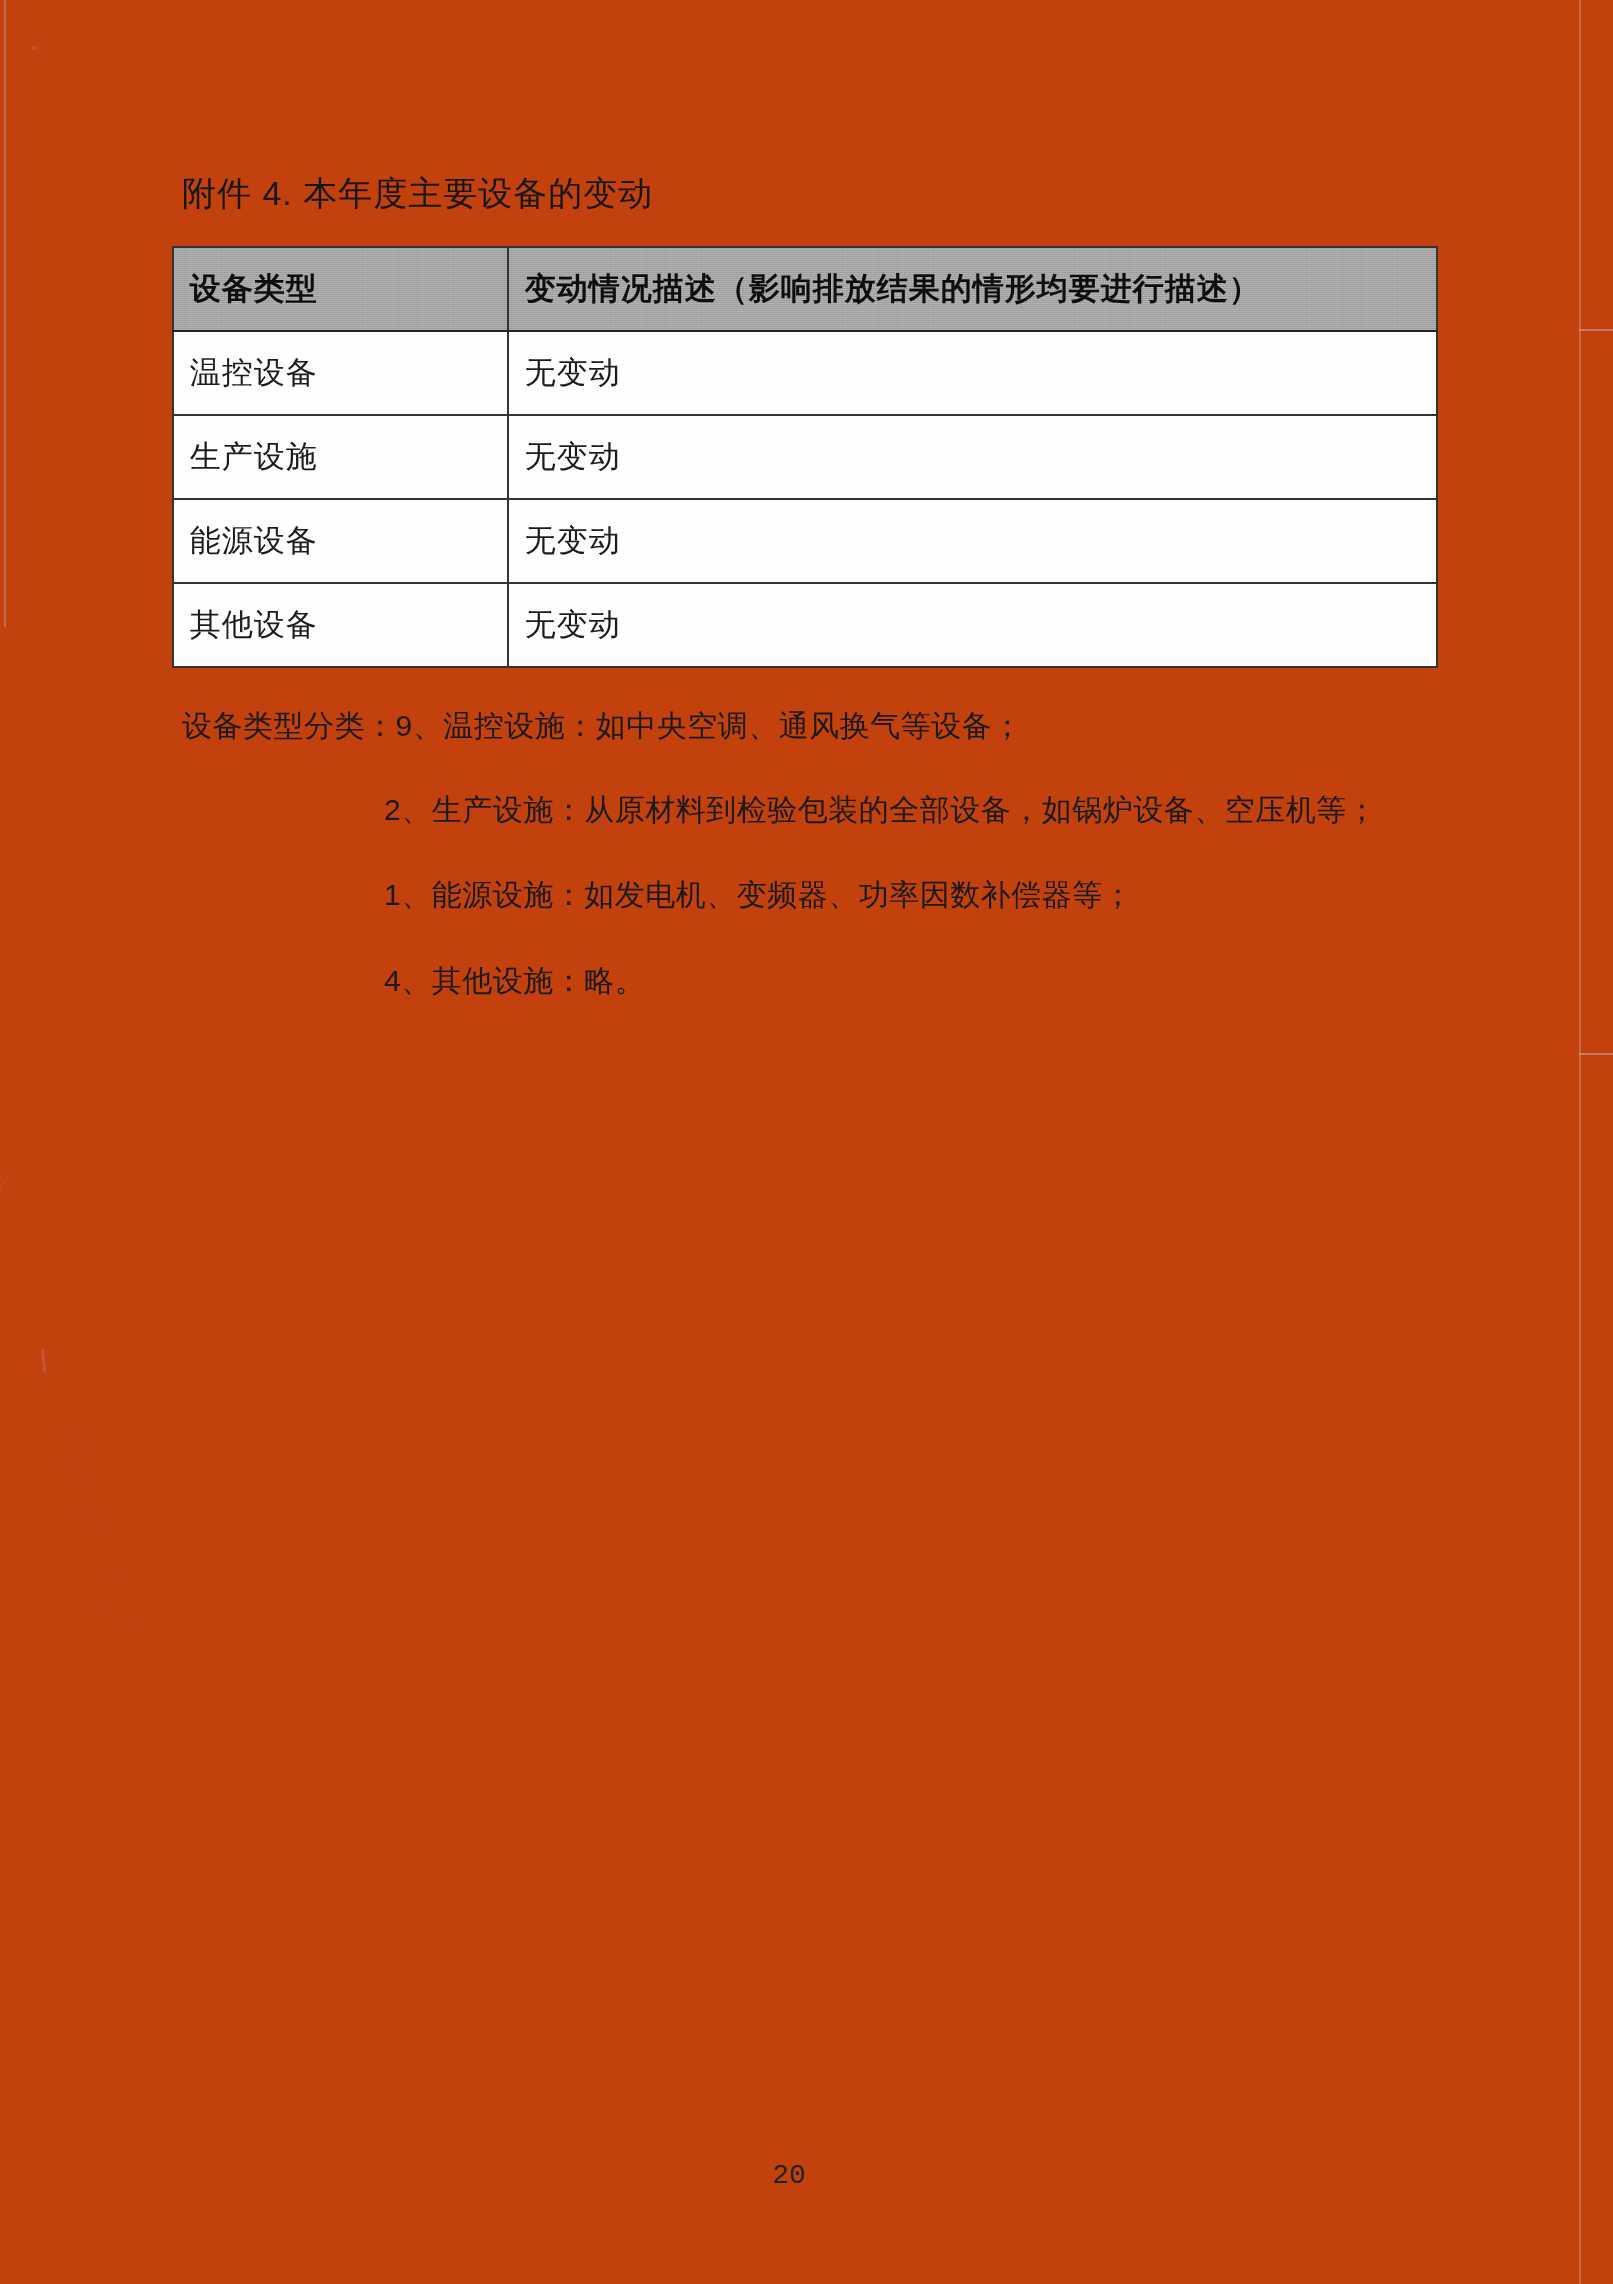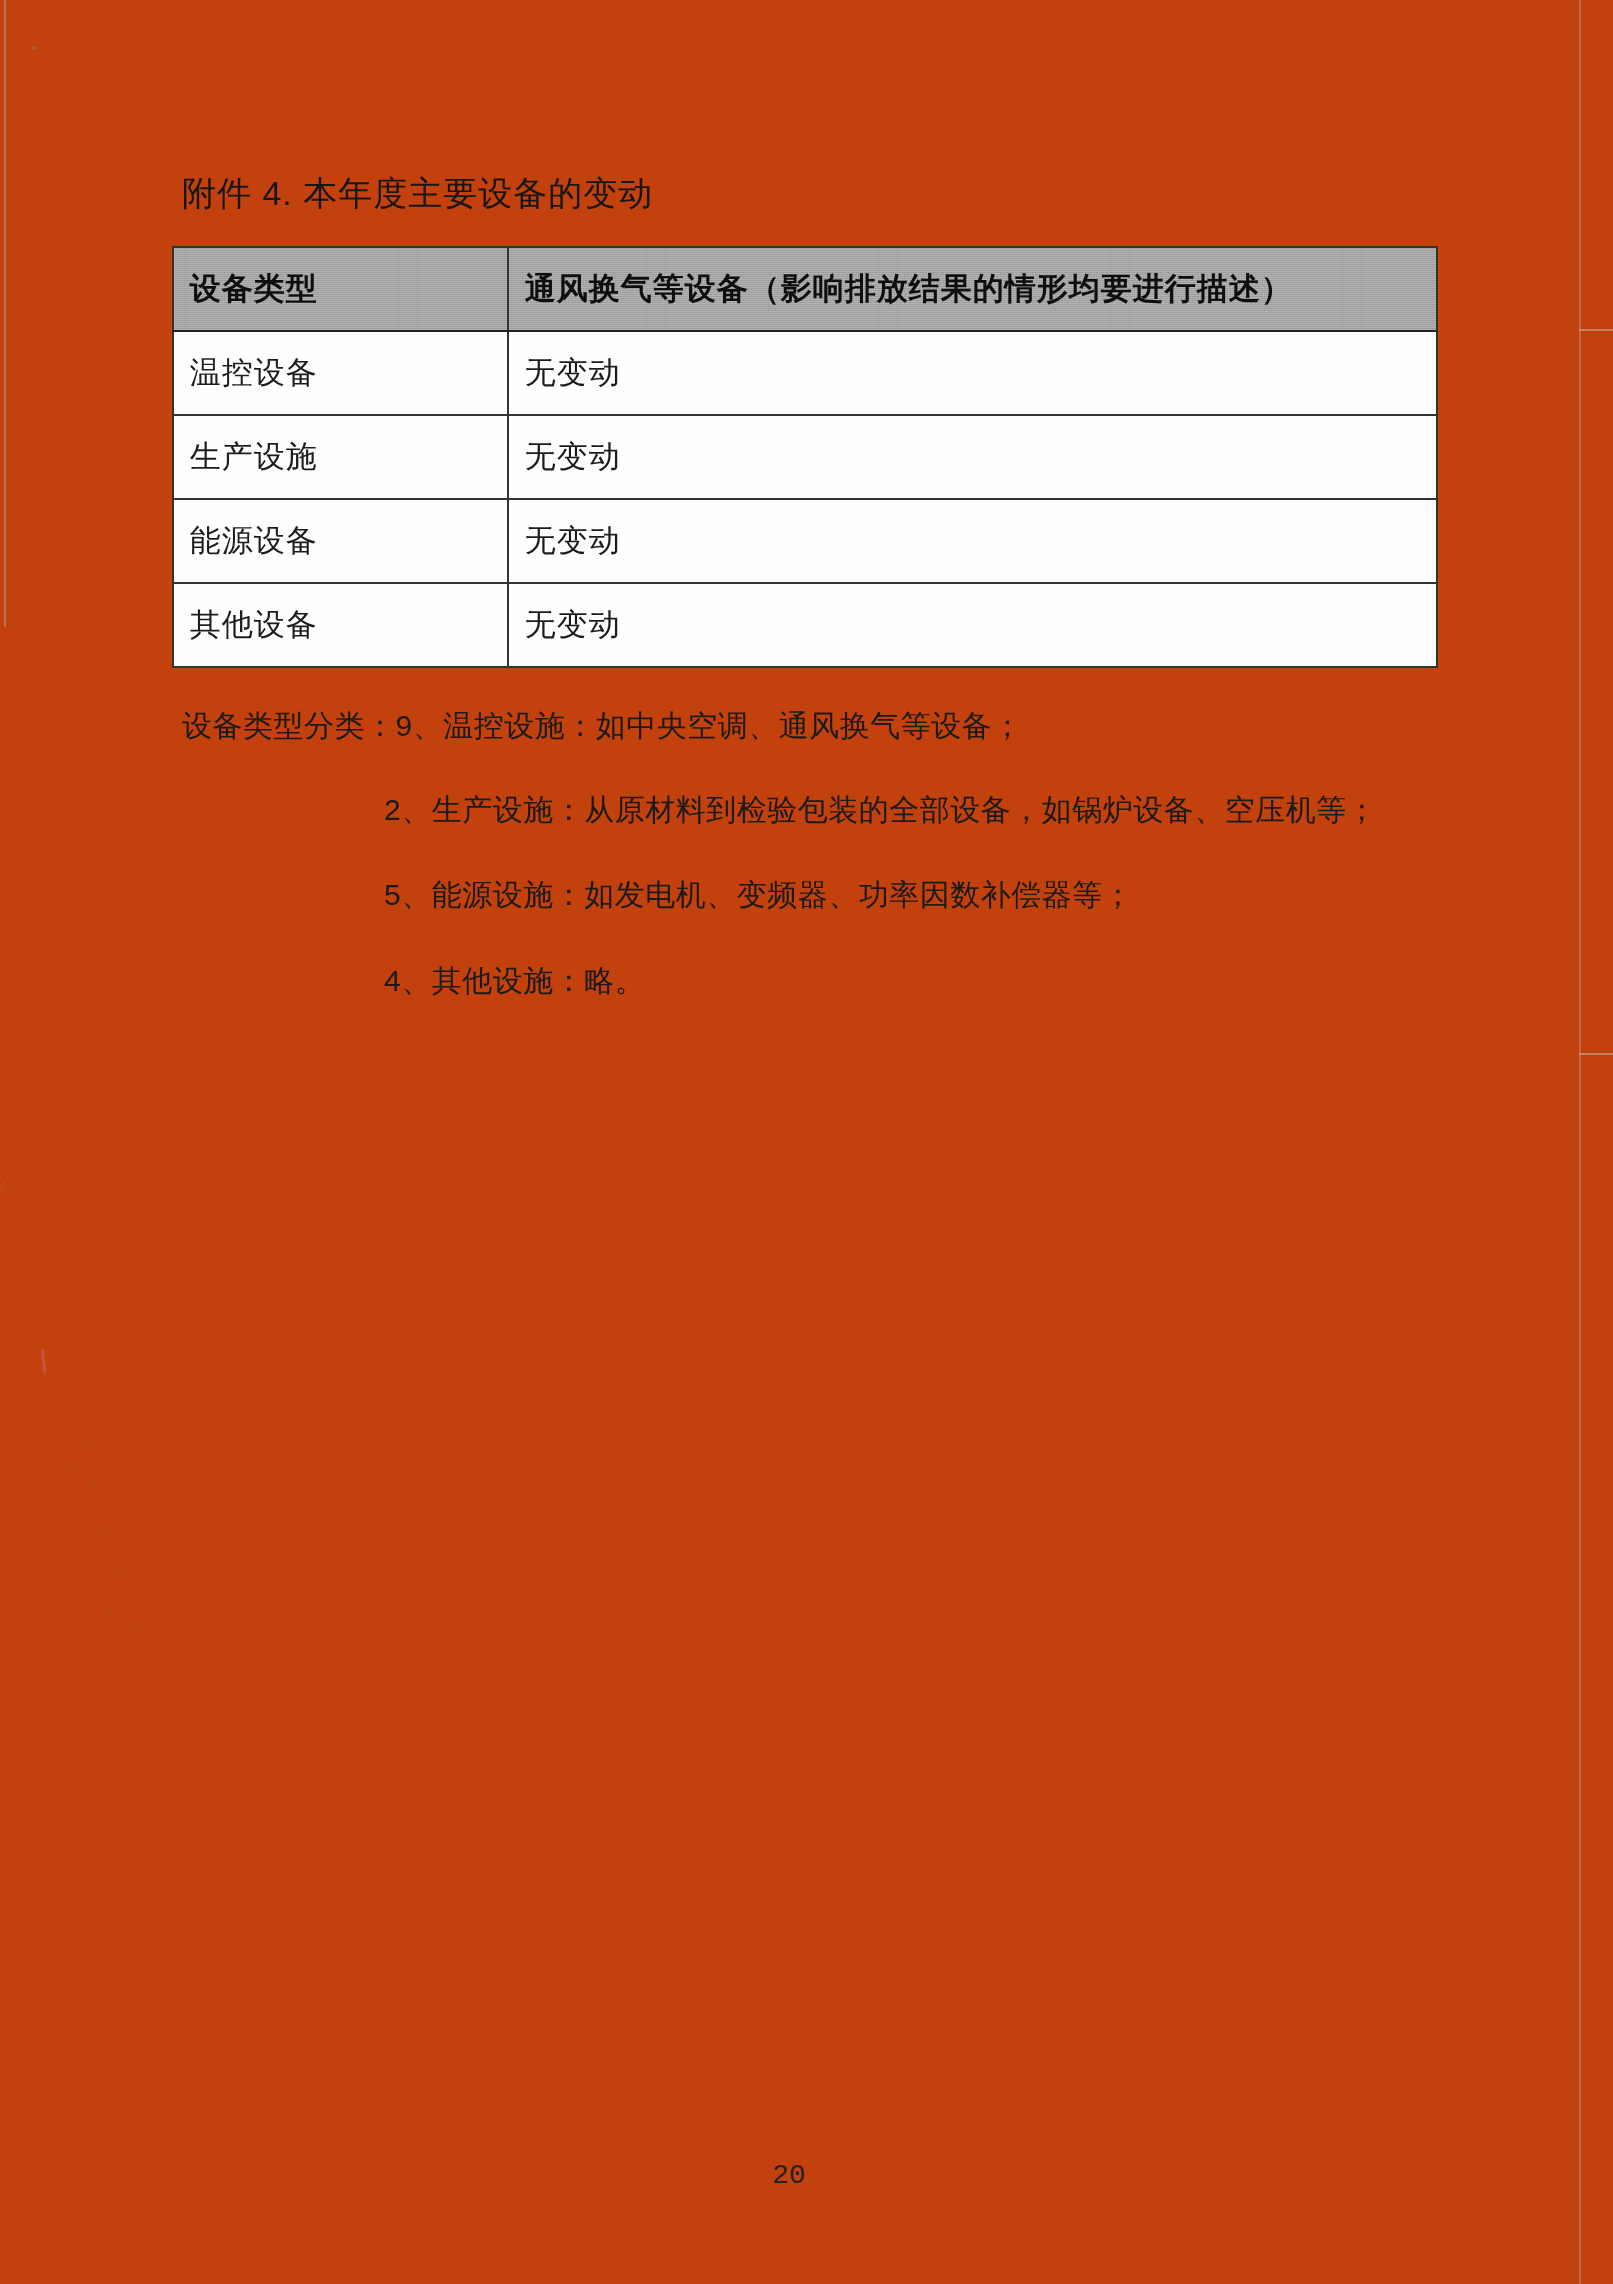"通风换气等设备（影响排放结果的情形均要进行描述）" th { text: 通风换气等设备 -> 变动情况描述 }
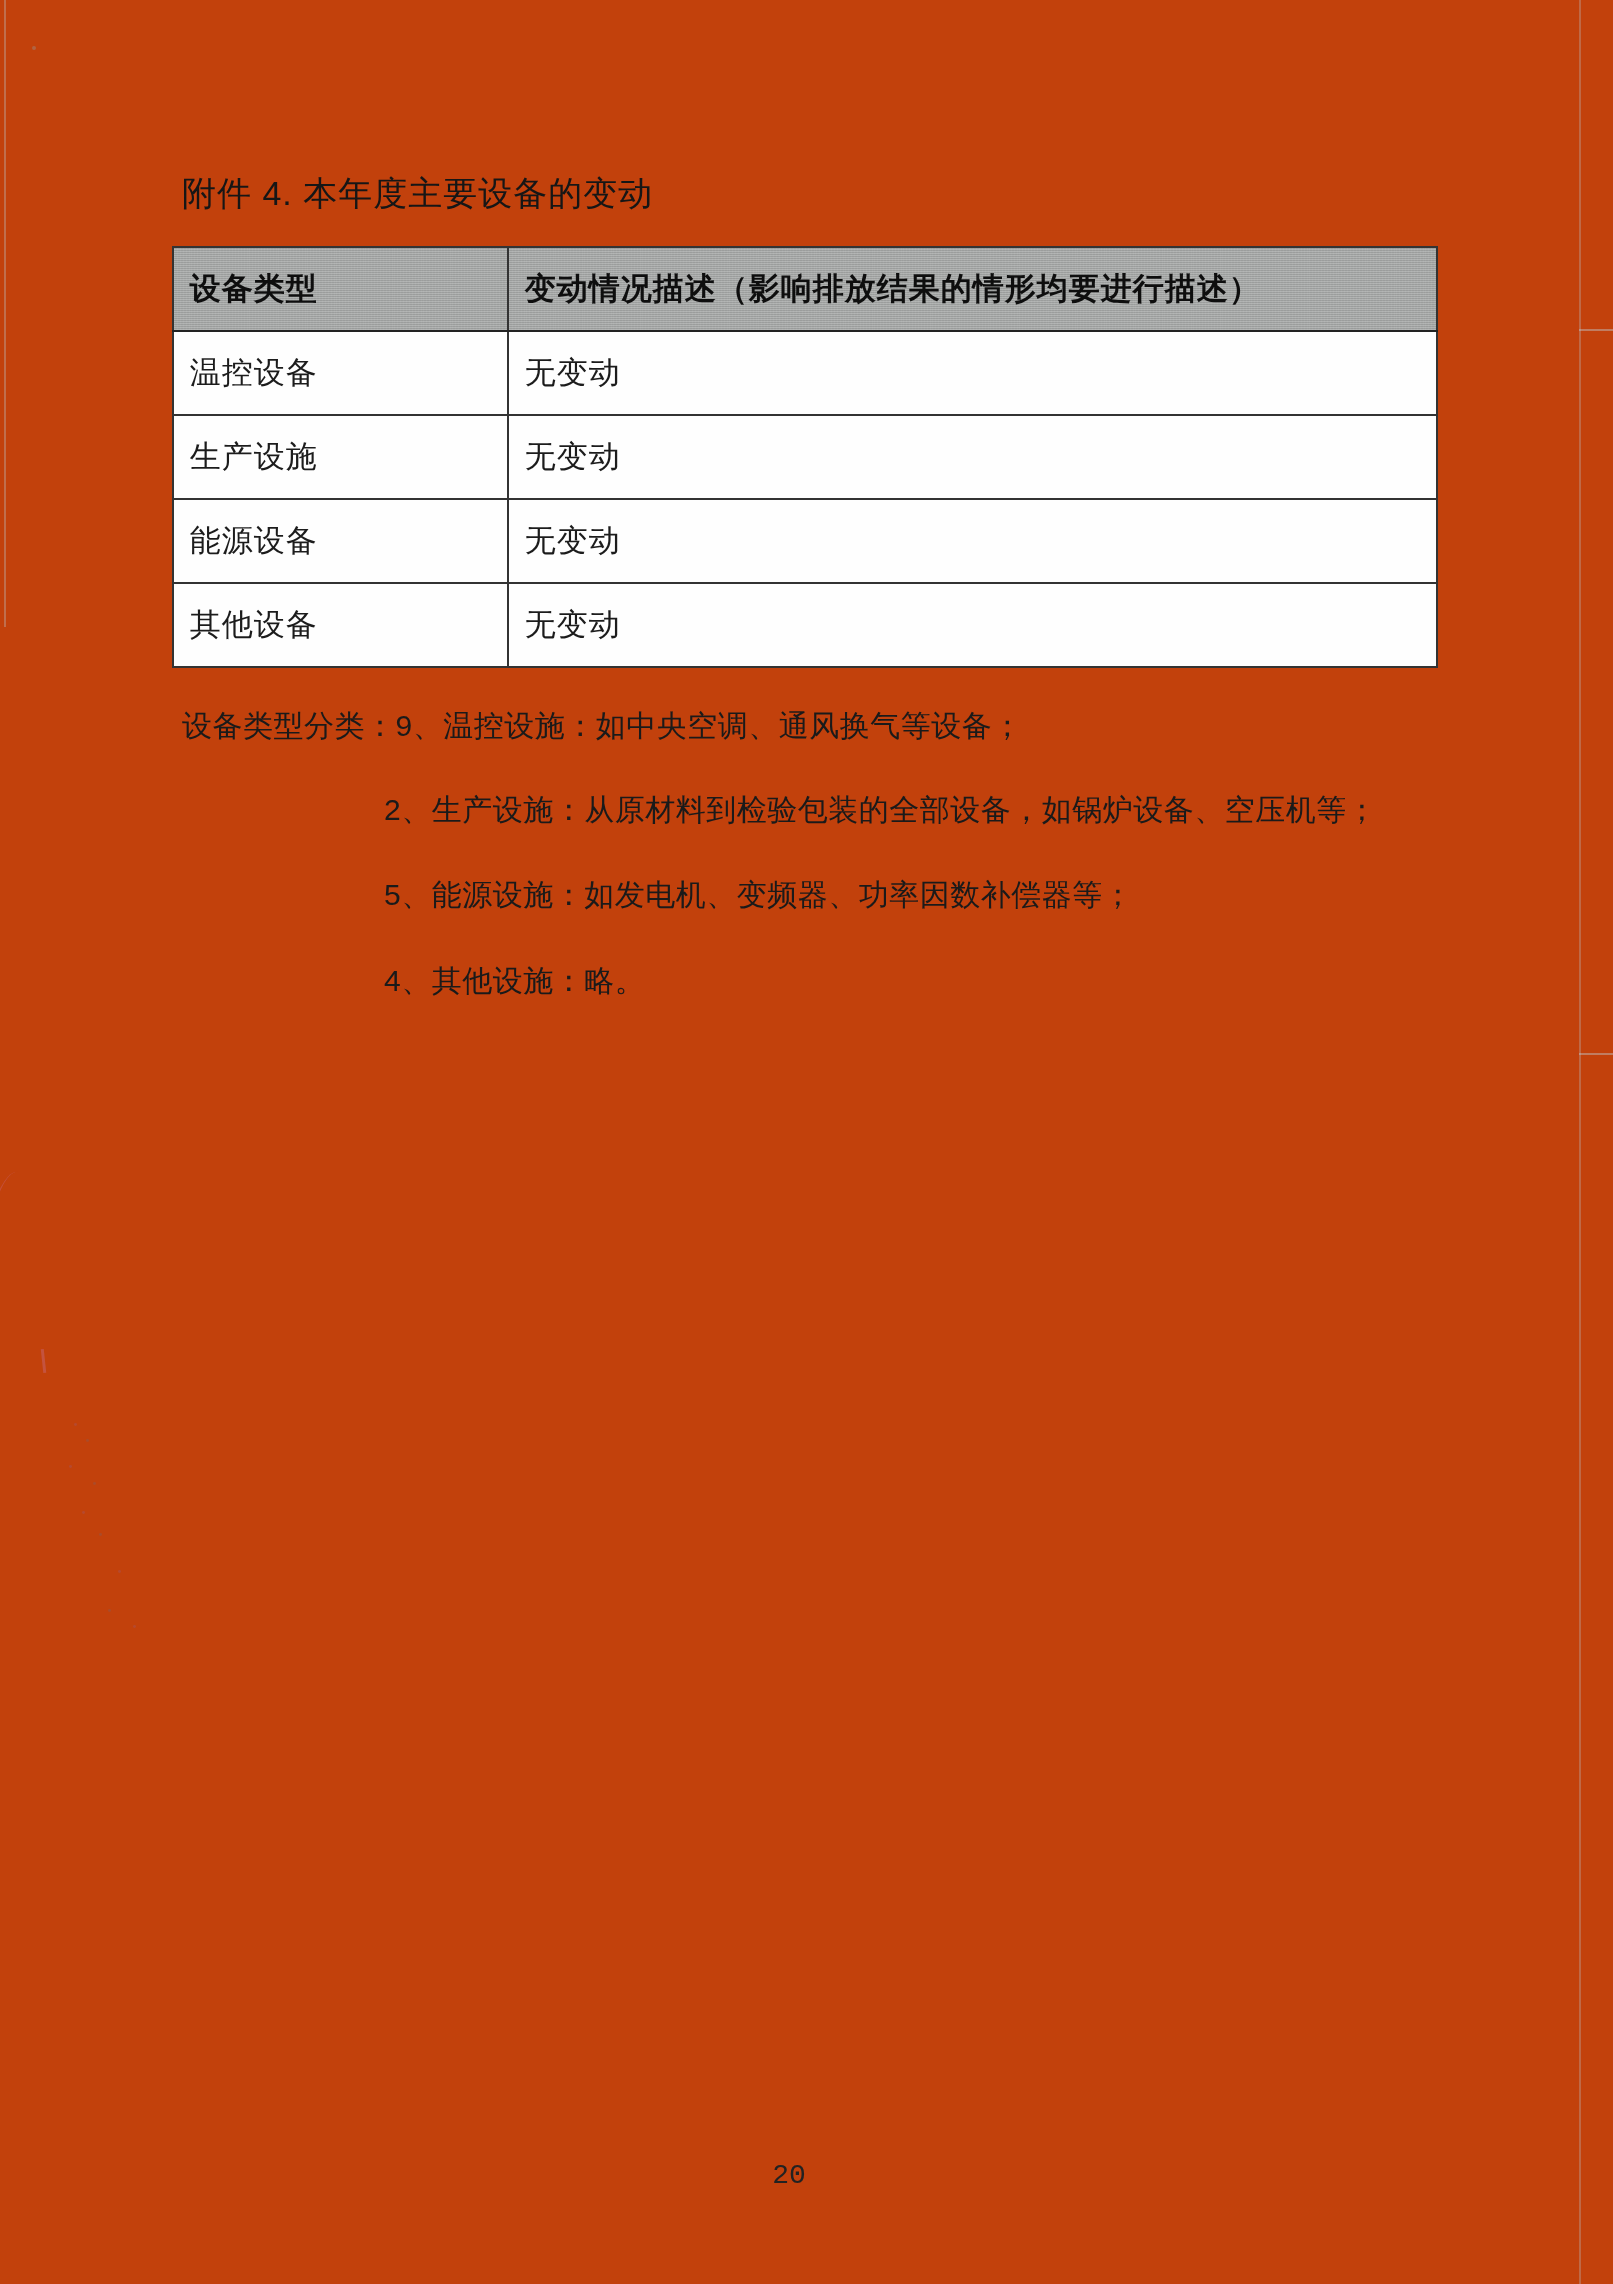"5、能源设施：如发电机、变频器、功率因数补偿器等；" div.note-line { text: 5 -> 1 }
